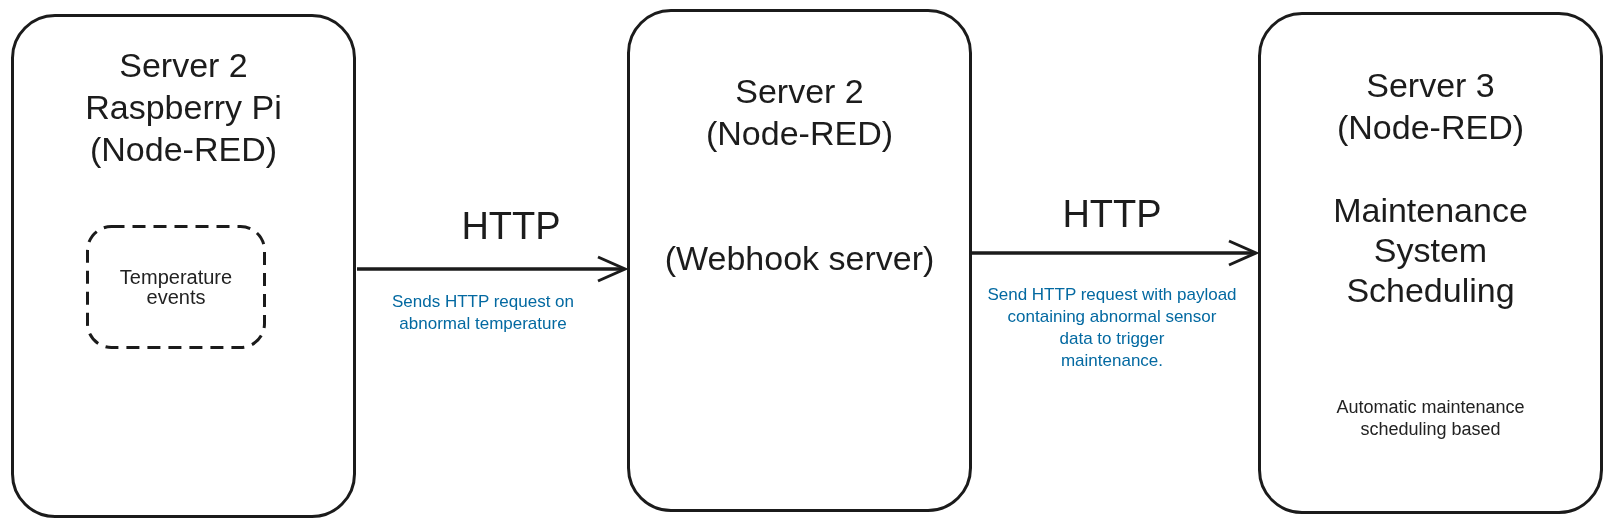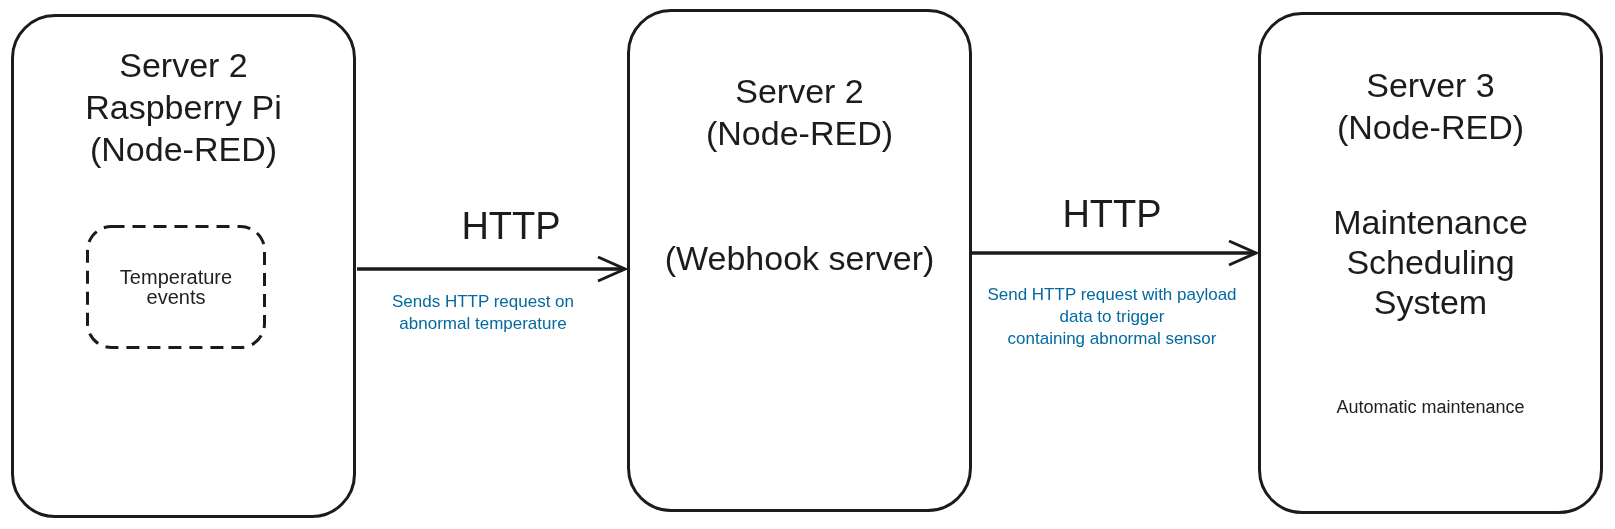"Maintenance" div.tblock { margin-top: 12px -> none }
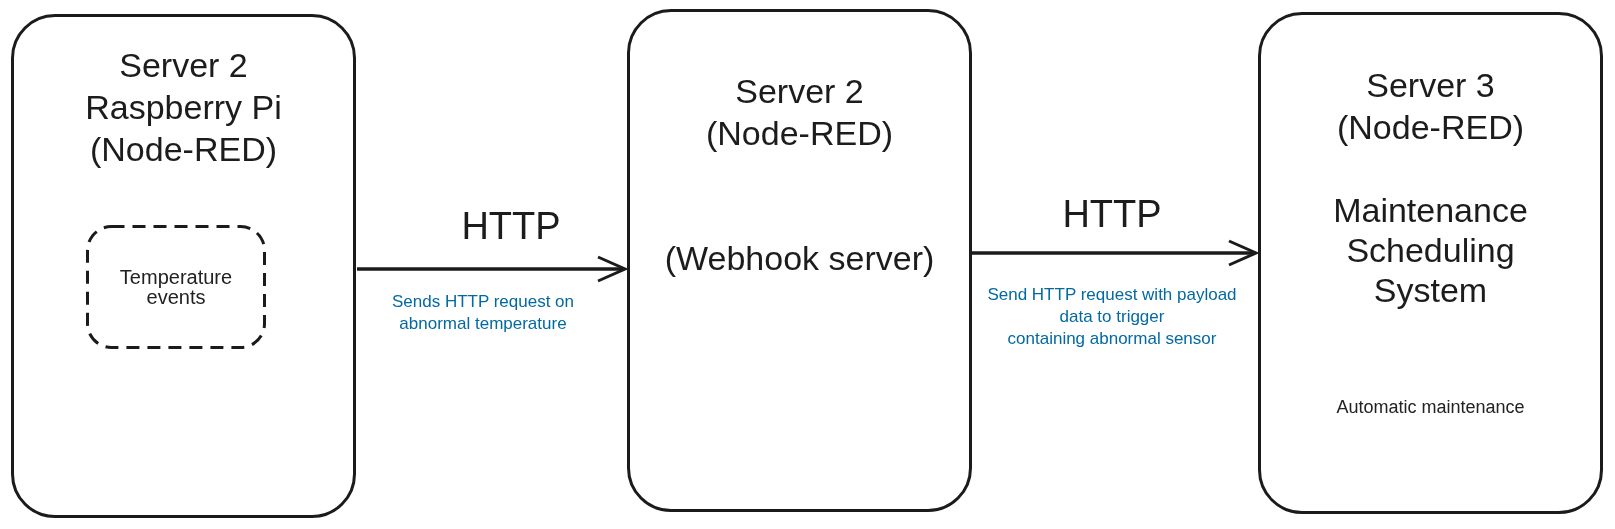"Scheduling" div { order: before "System" -> after "System" }
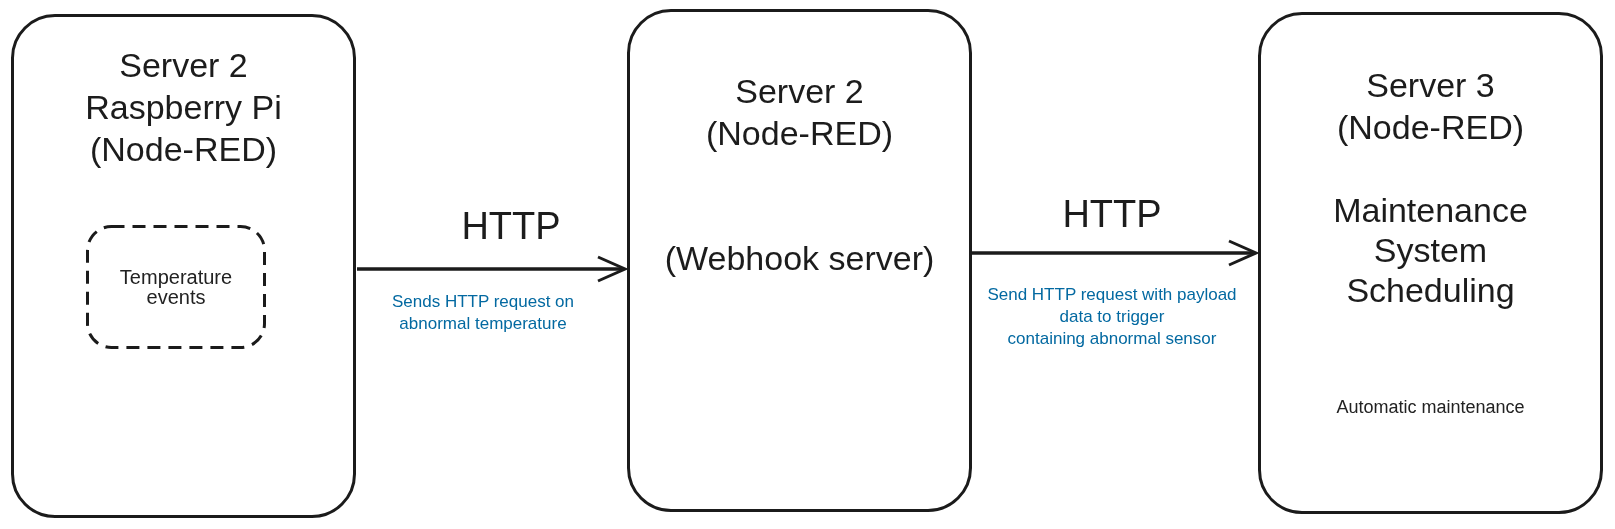"data to trigger" div { order: before "containing abnormal sensor" -> after "containing abnormal sensor" }
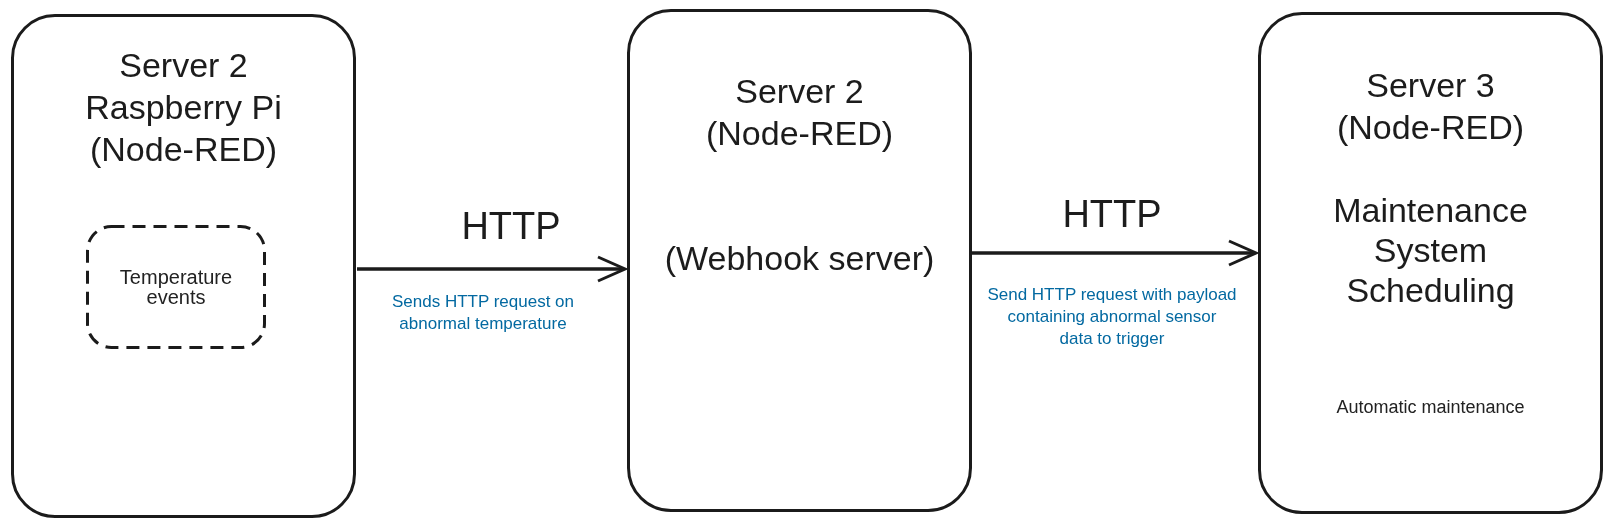"maintenance." div { html: none -> <div>maintenance.</div> }
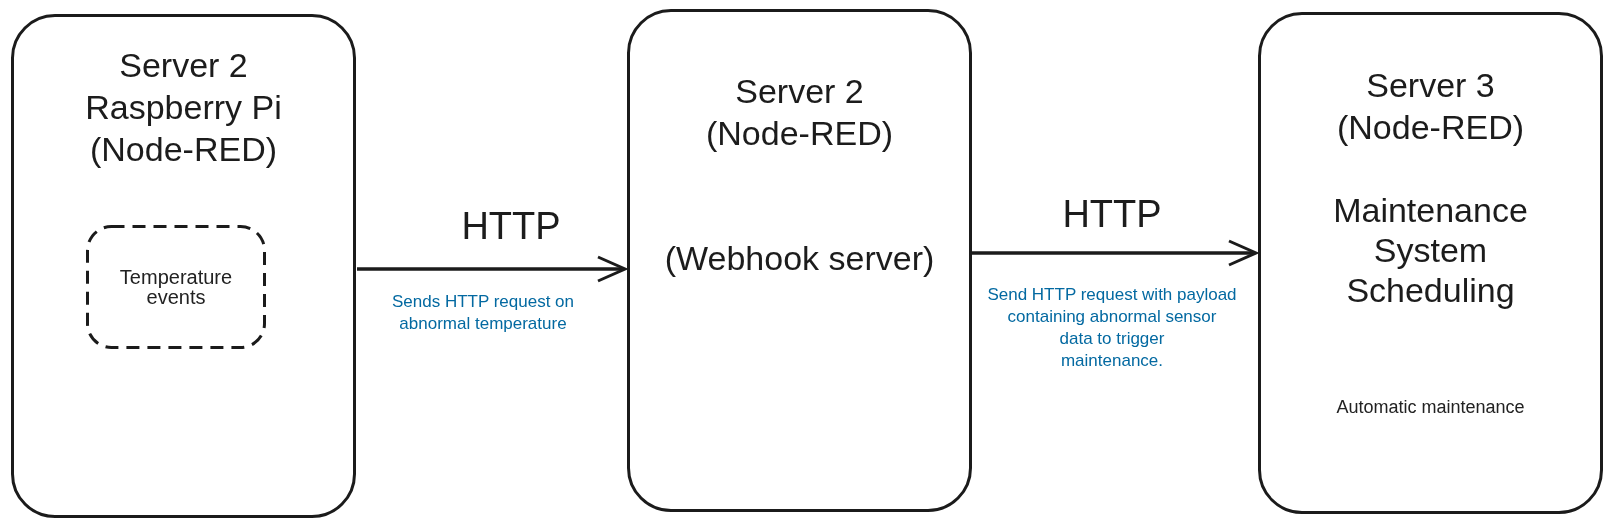"scheduling based" div { html: none -> <div>scheduling based</div> }
